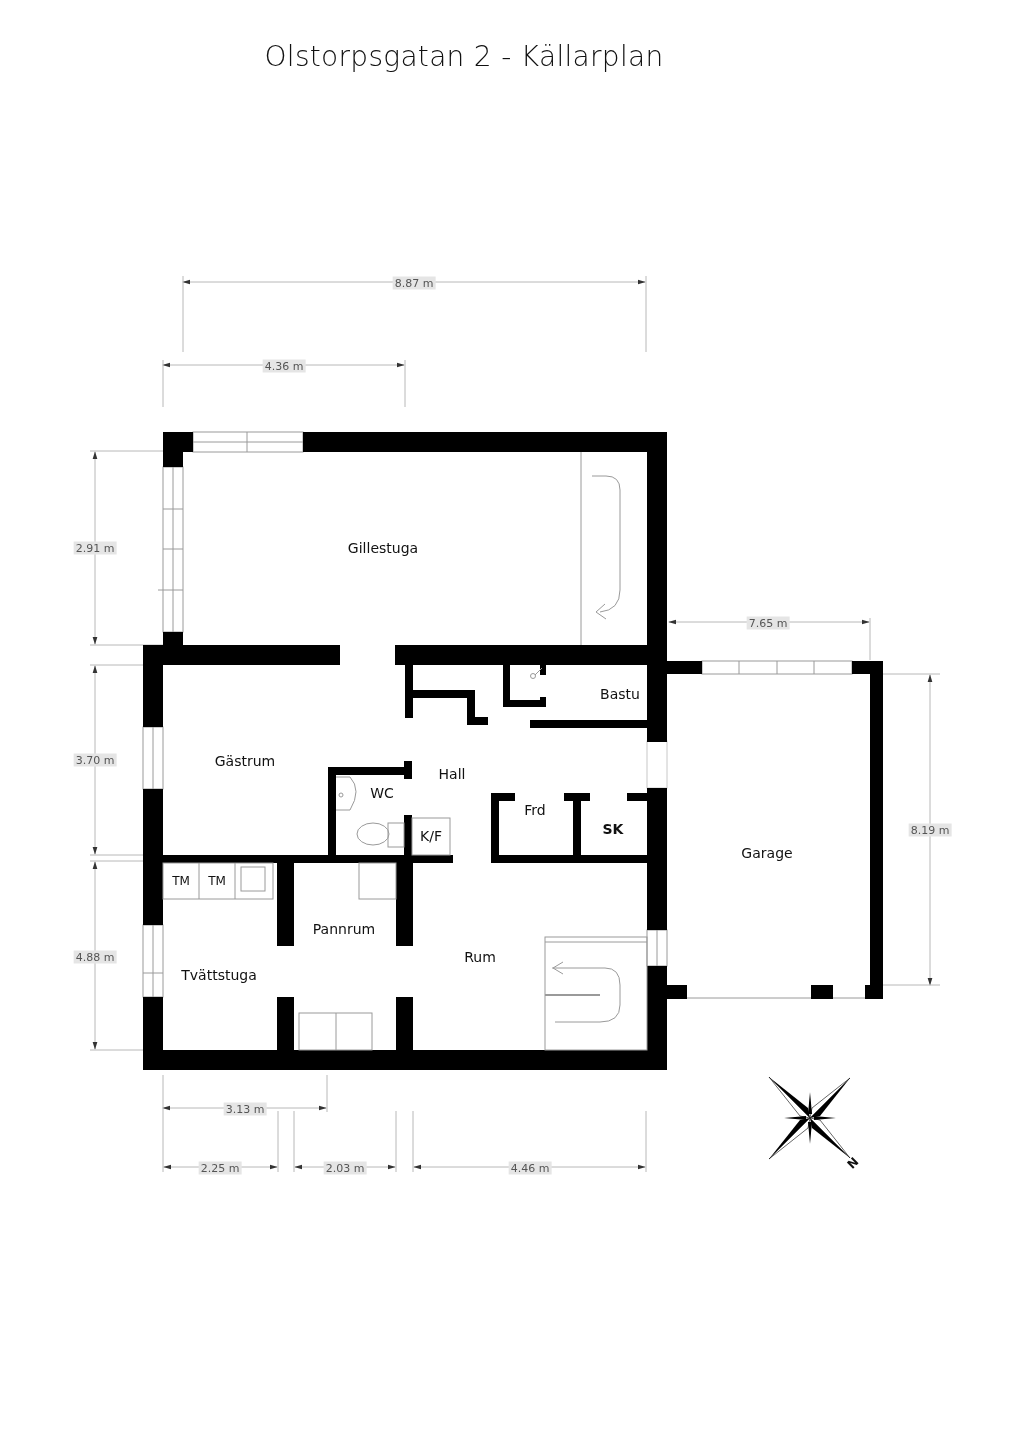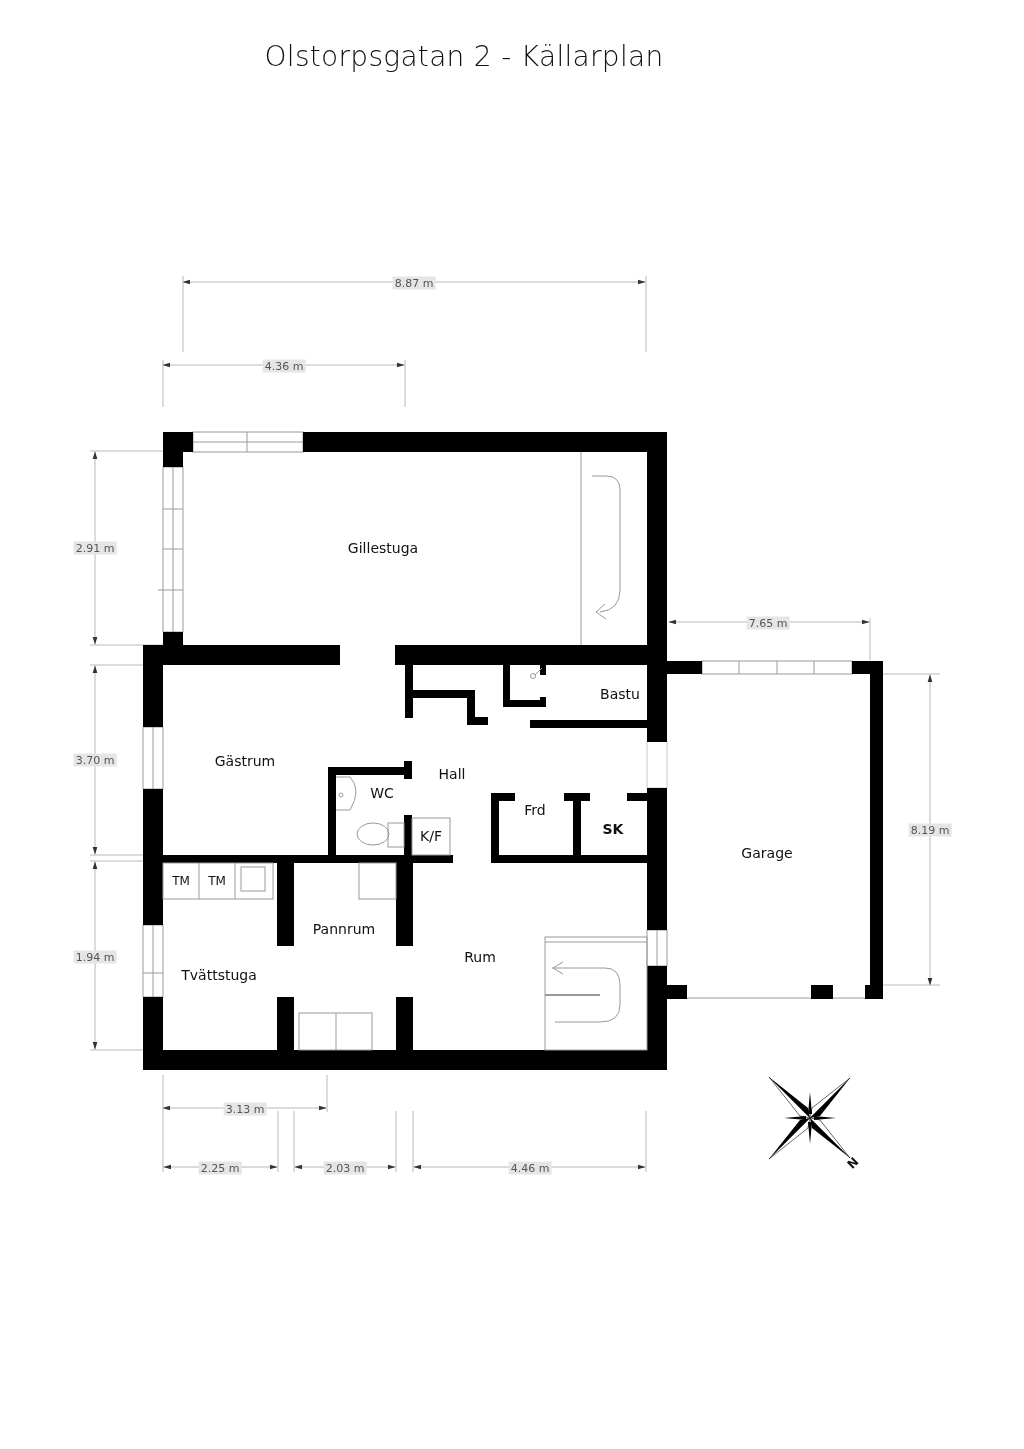"1.94 m" div.dim { text: 1.94 -> 4.88 }
